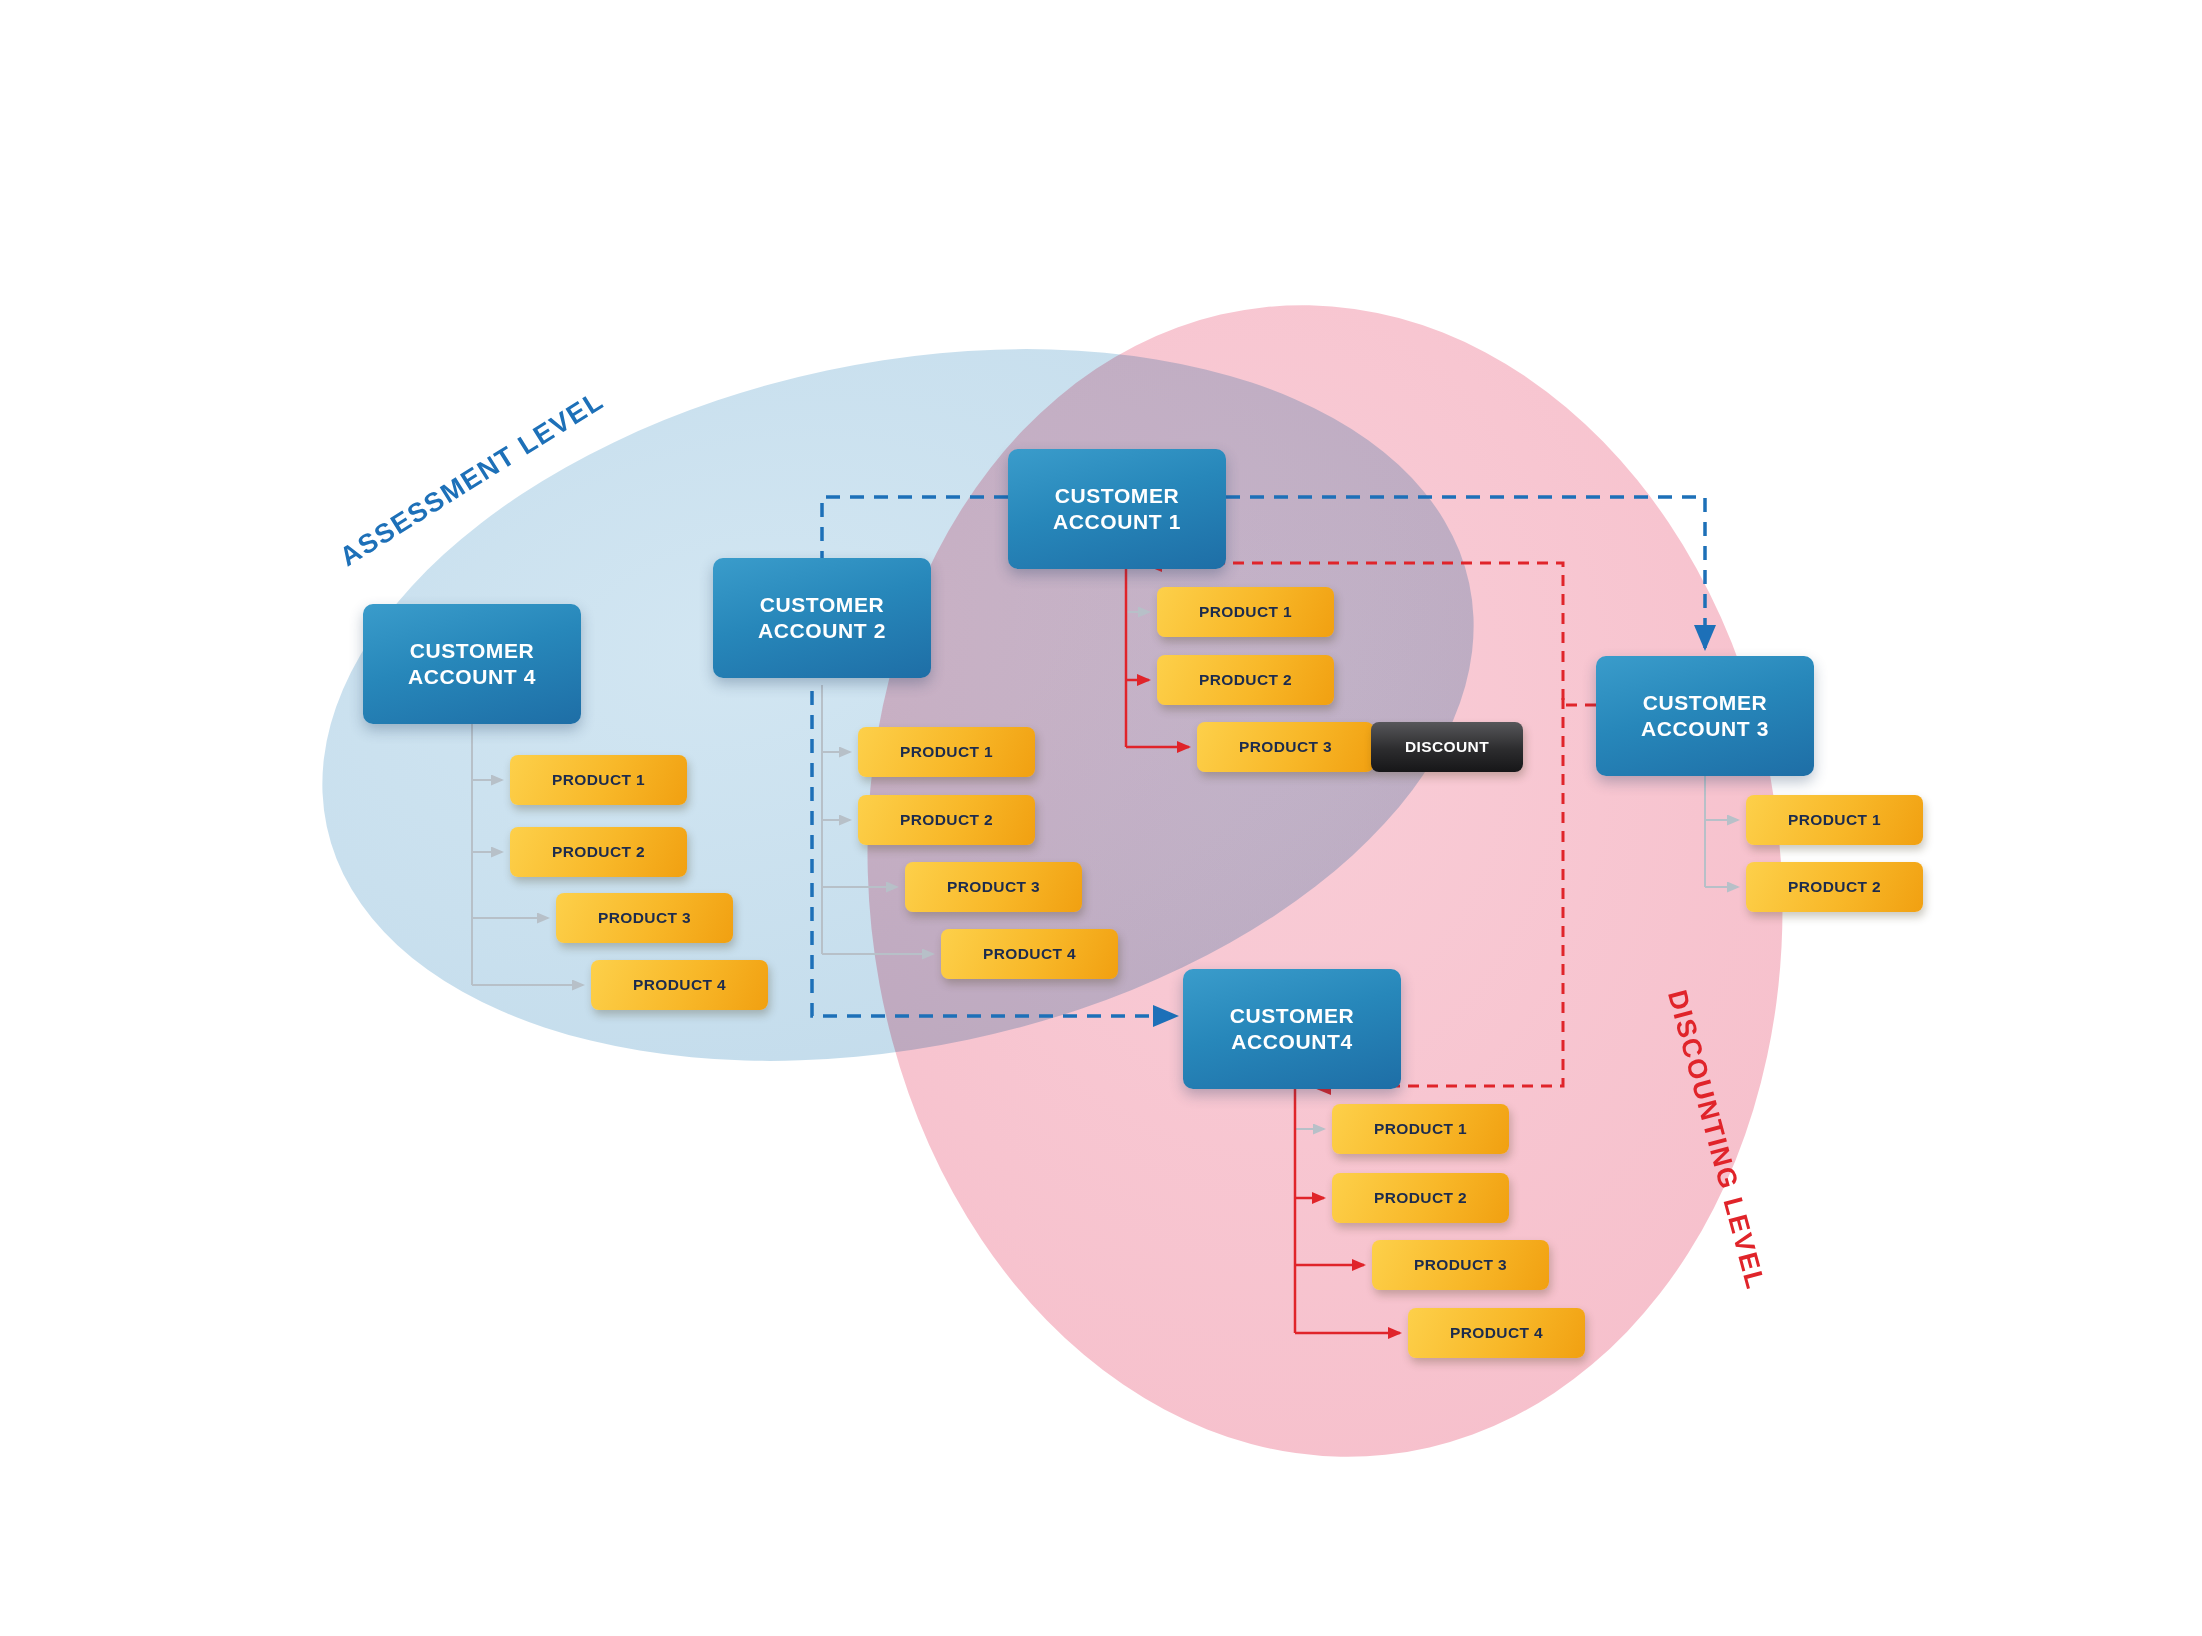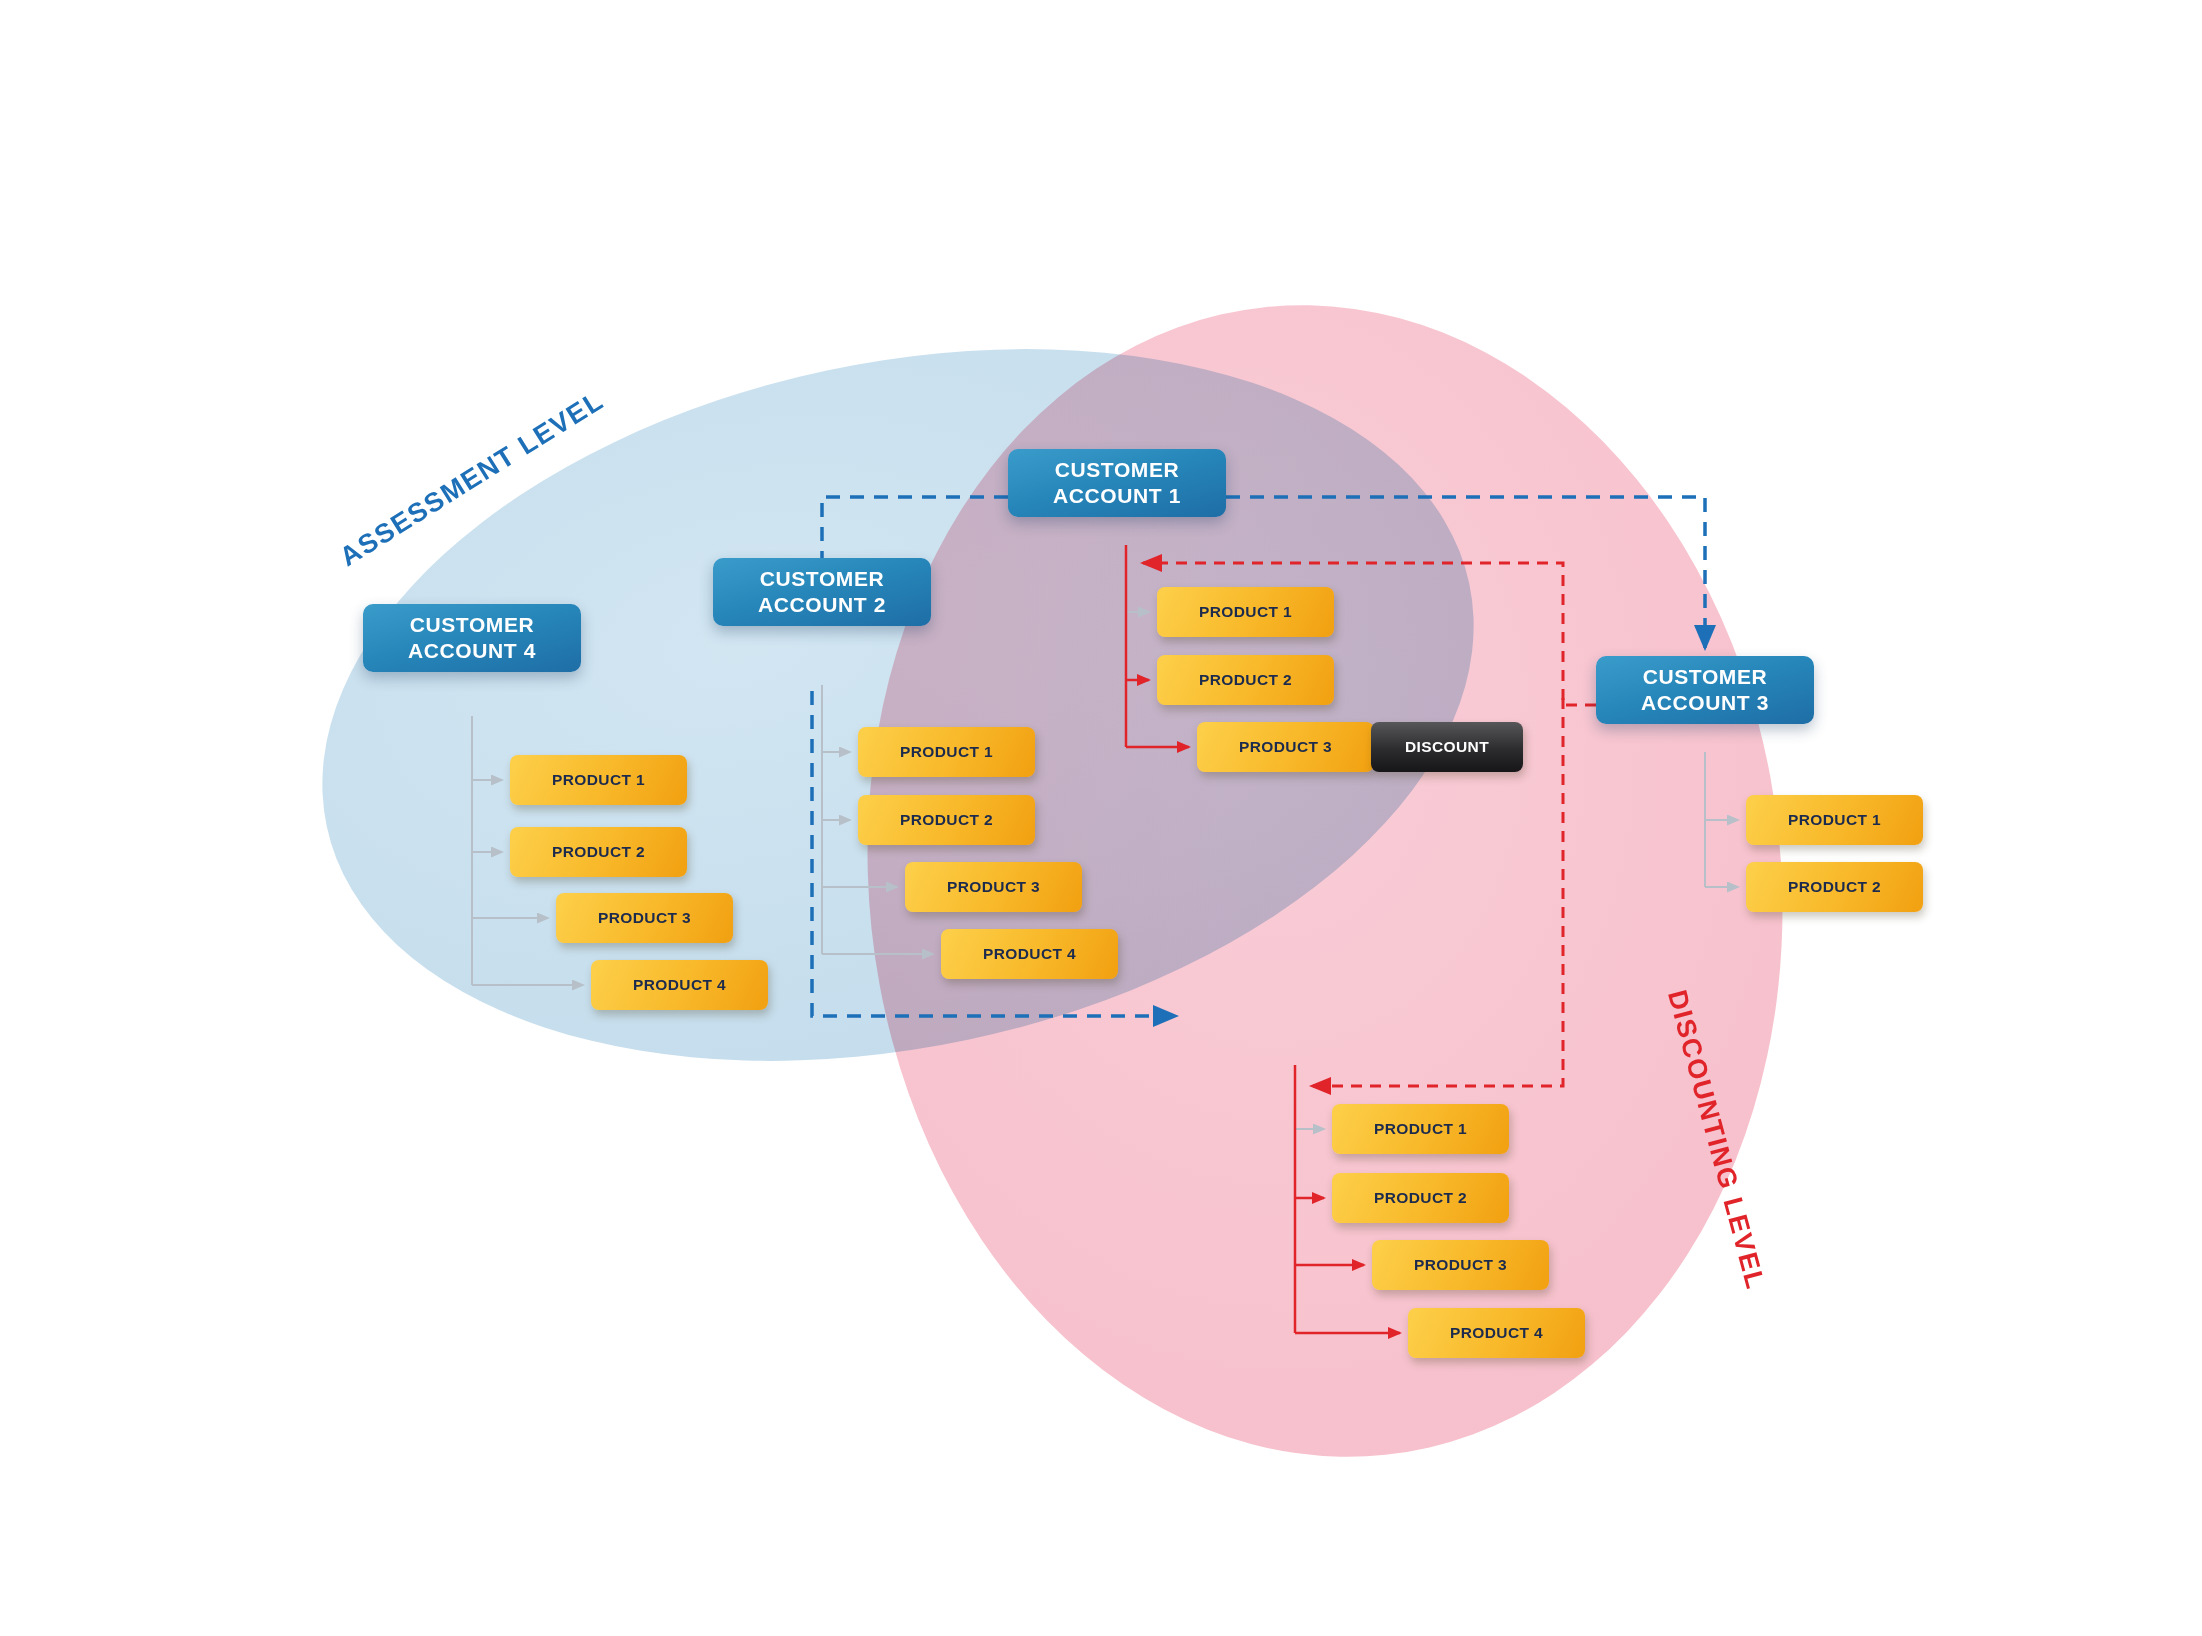"CUSTOMER ACCOUNT 1" .acct { height: 68px -> 120px }
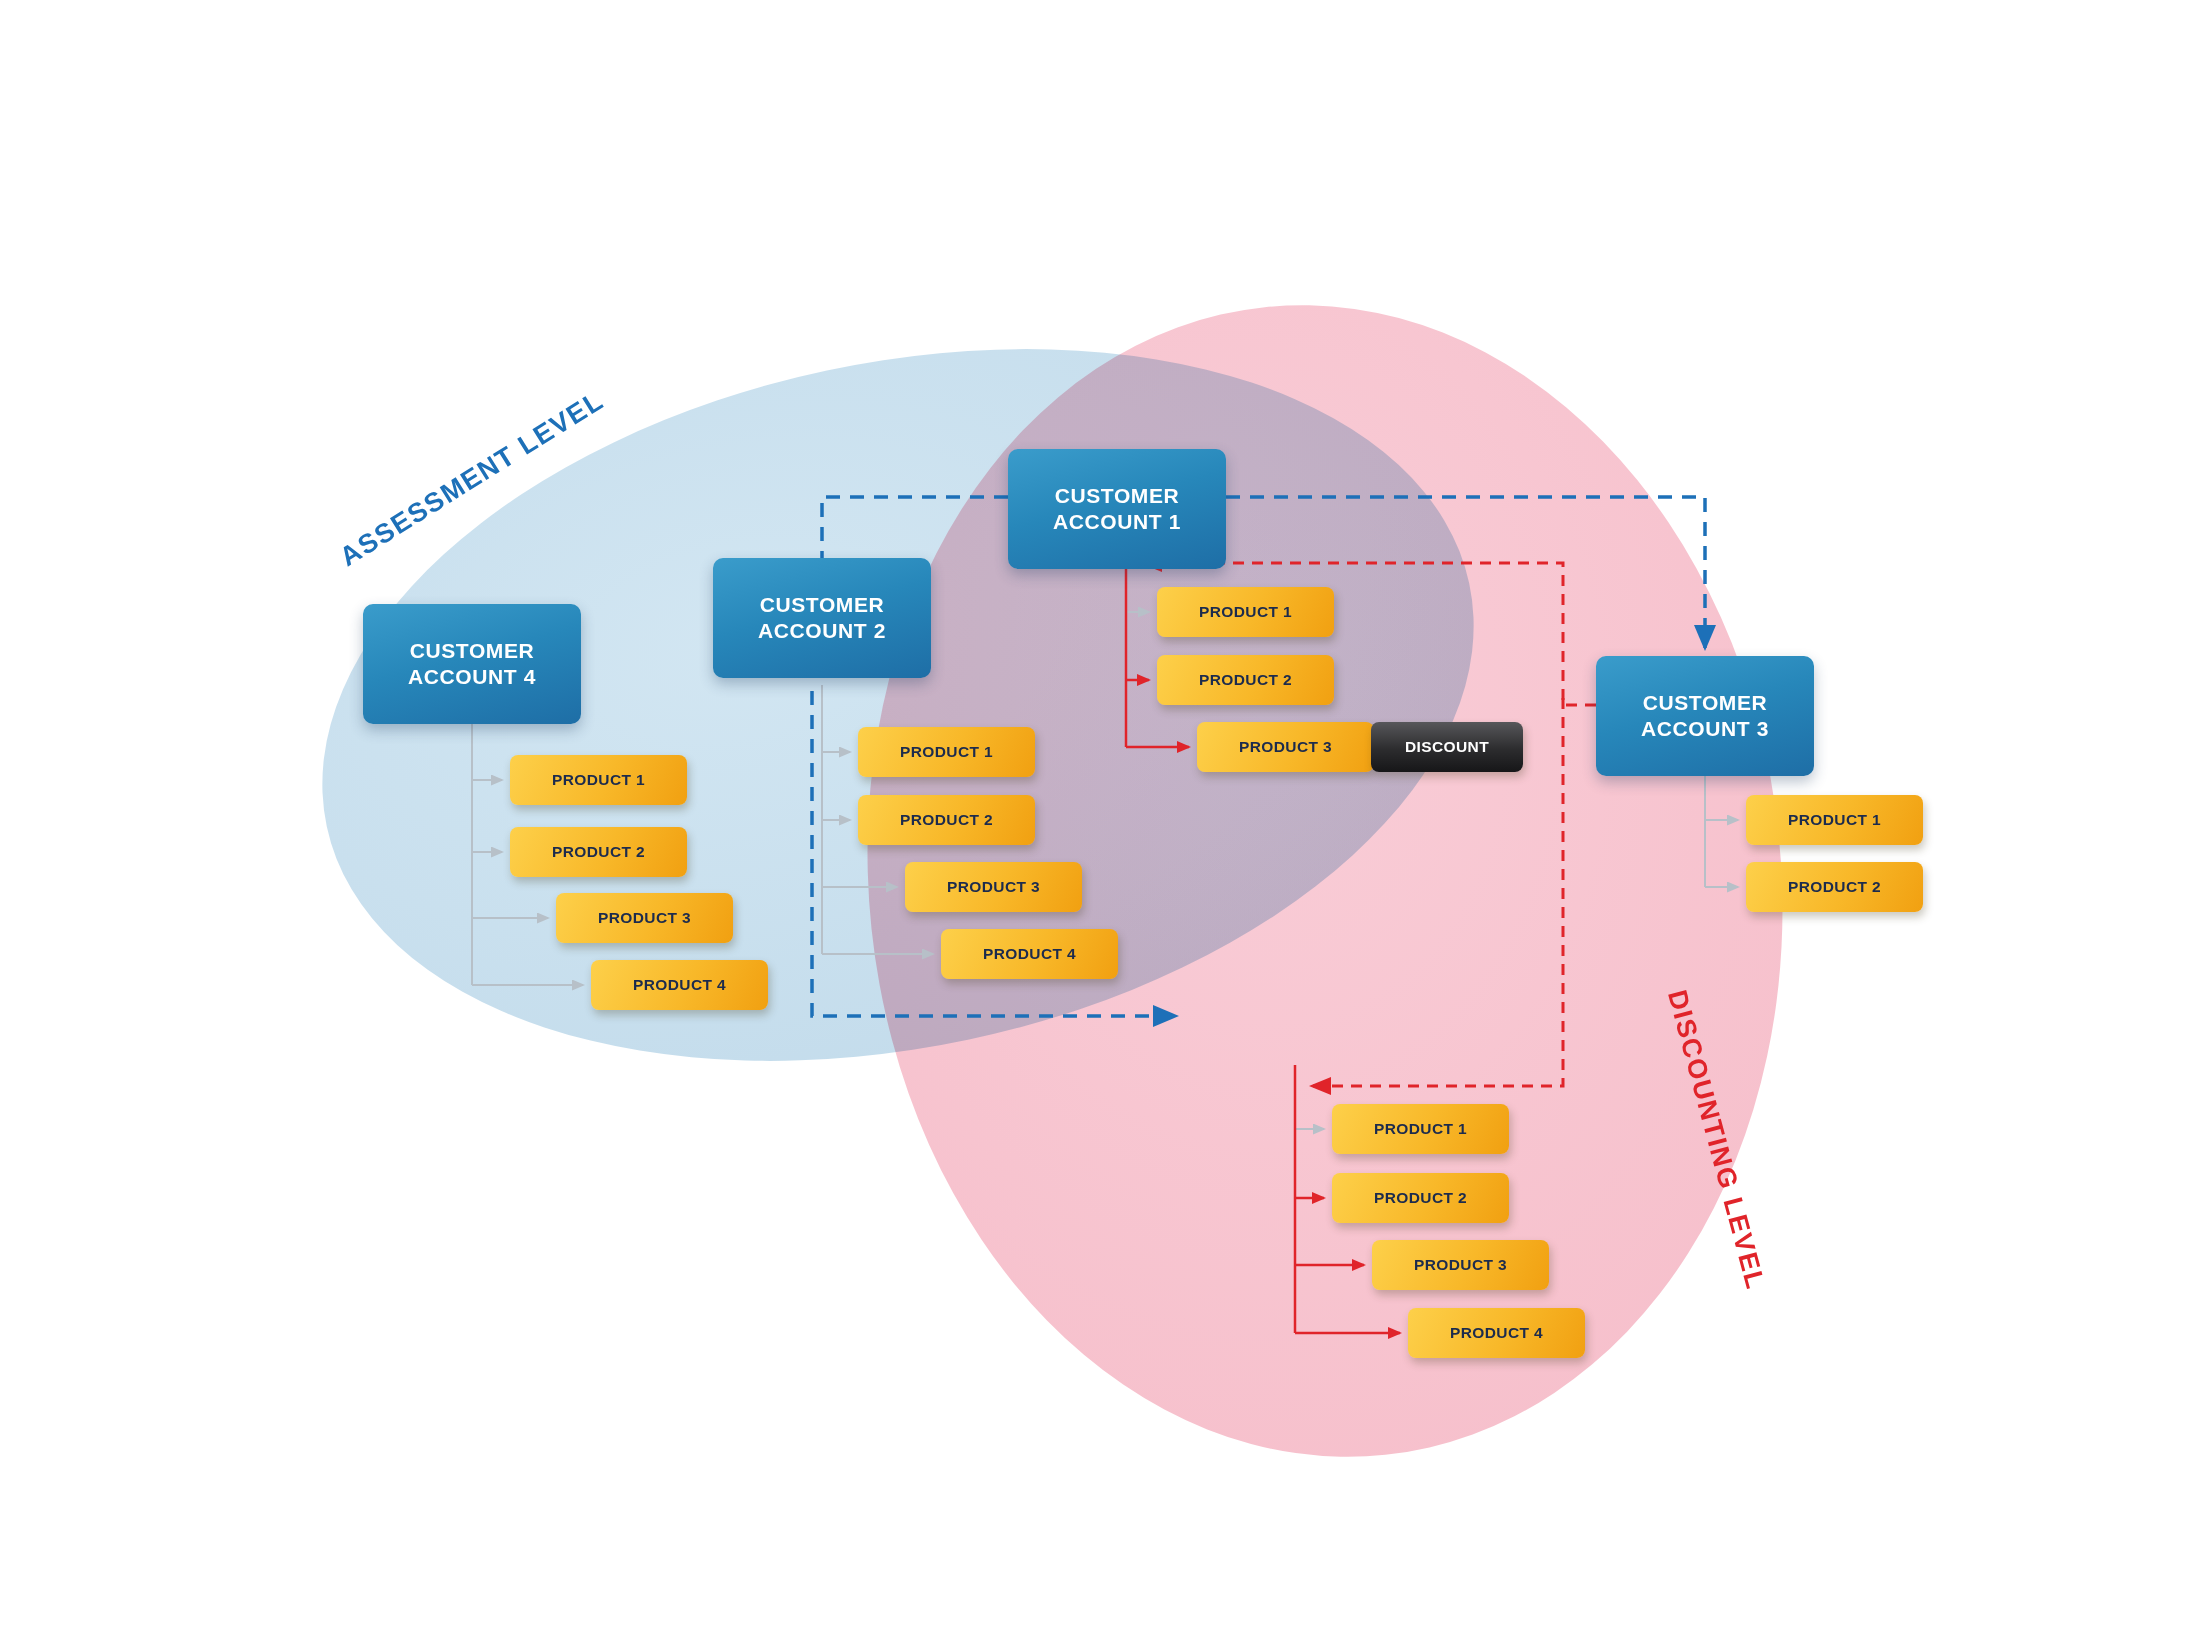"CUSTOMER ACCOUNT4" div.acct { html: none -> <div>CUSTOMER ACCOUNT4</div> }
